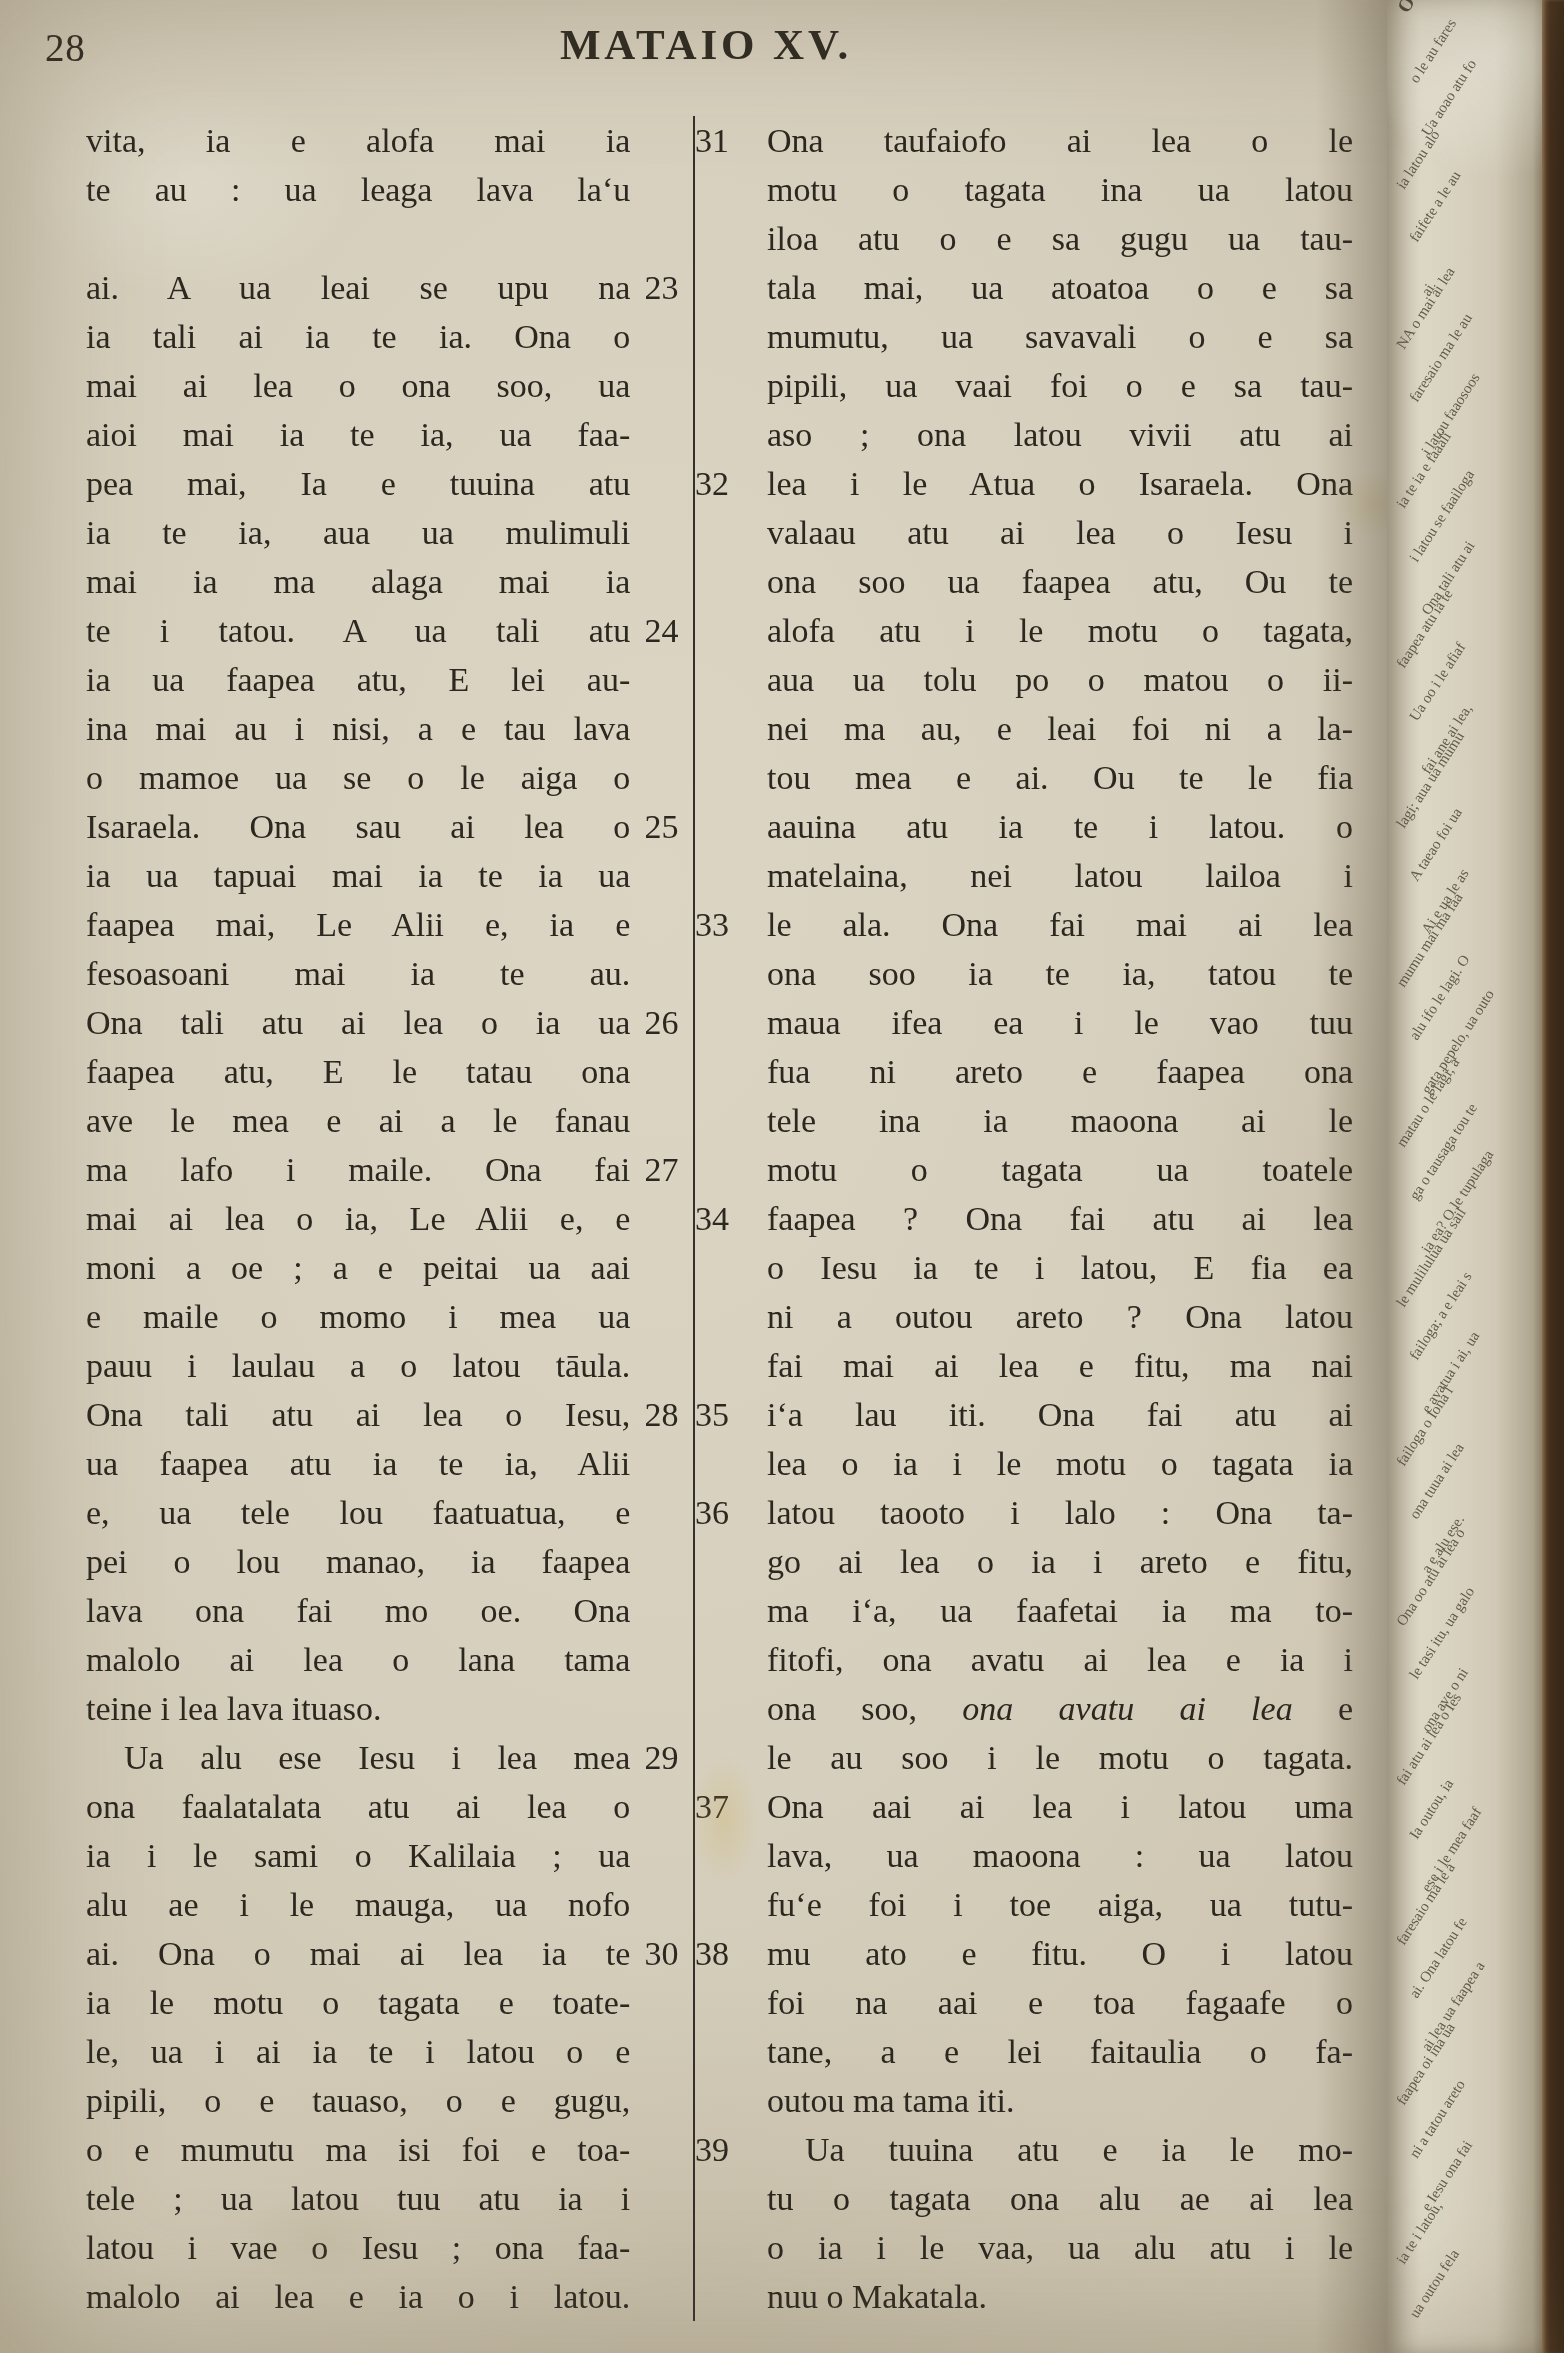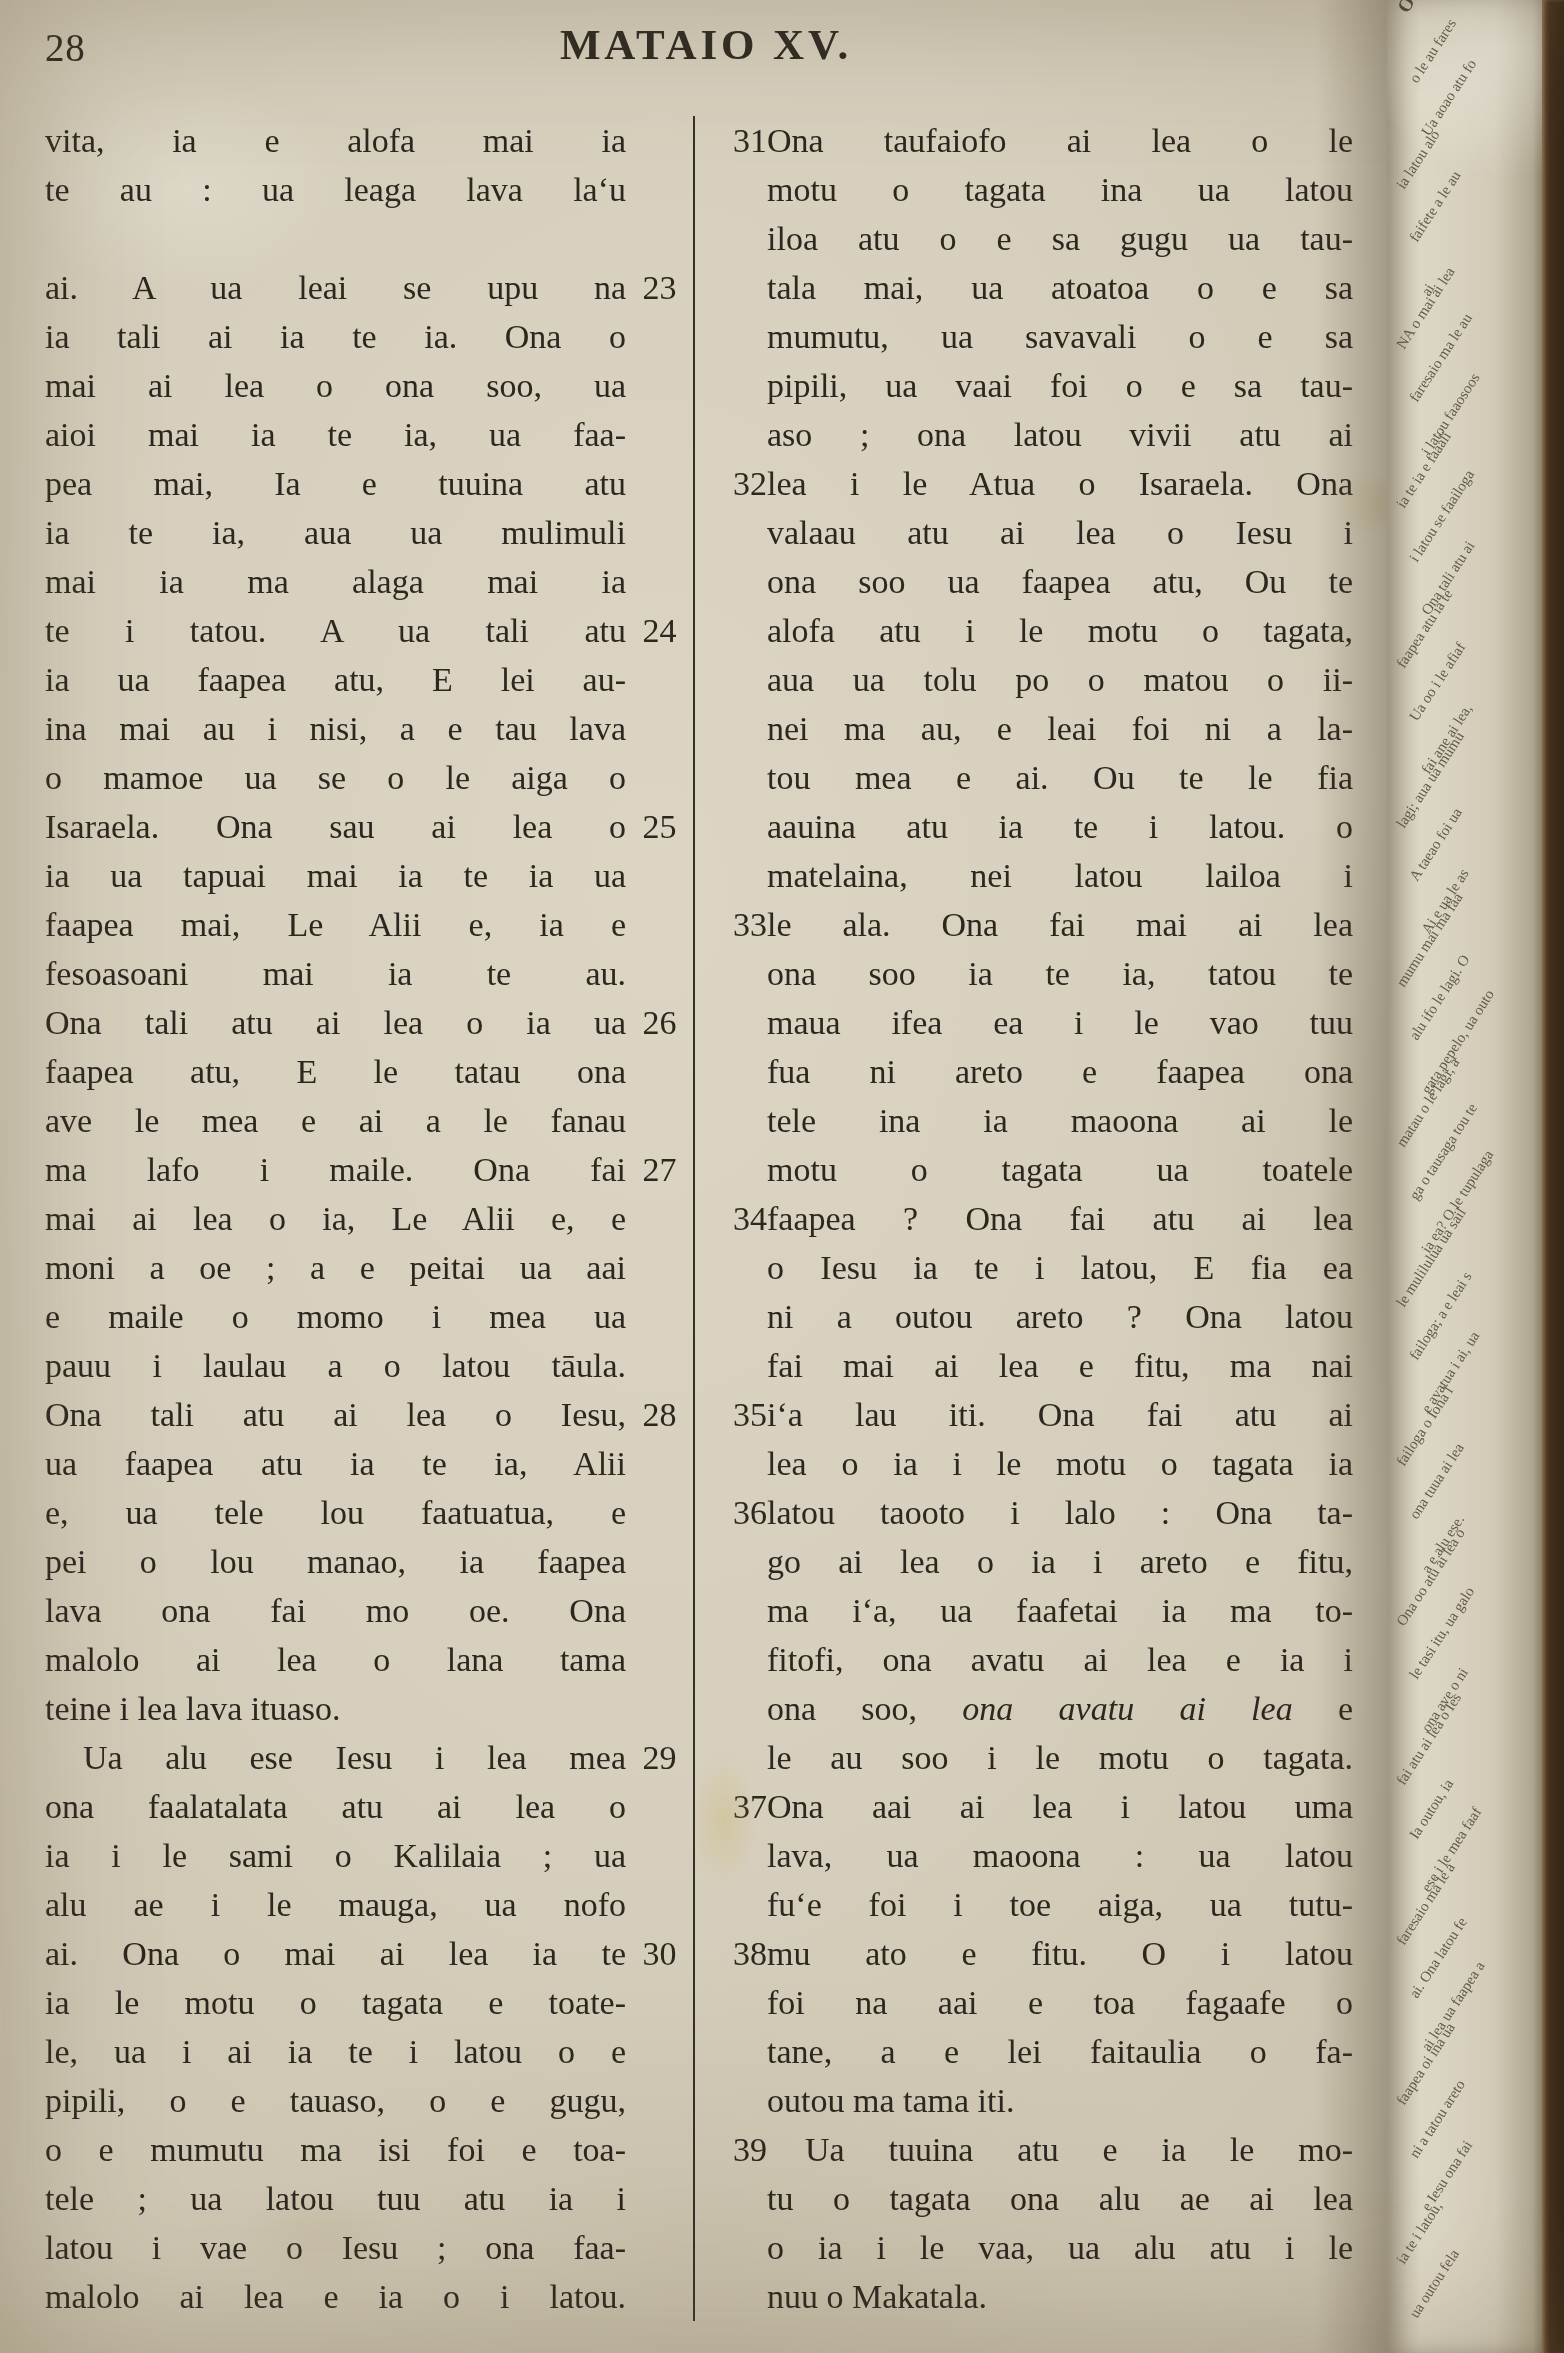"vita, ia e alofa mai" .line-left .txt { margin-left: none -> 41px }
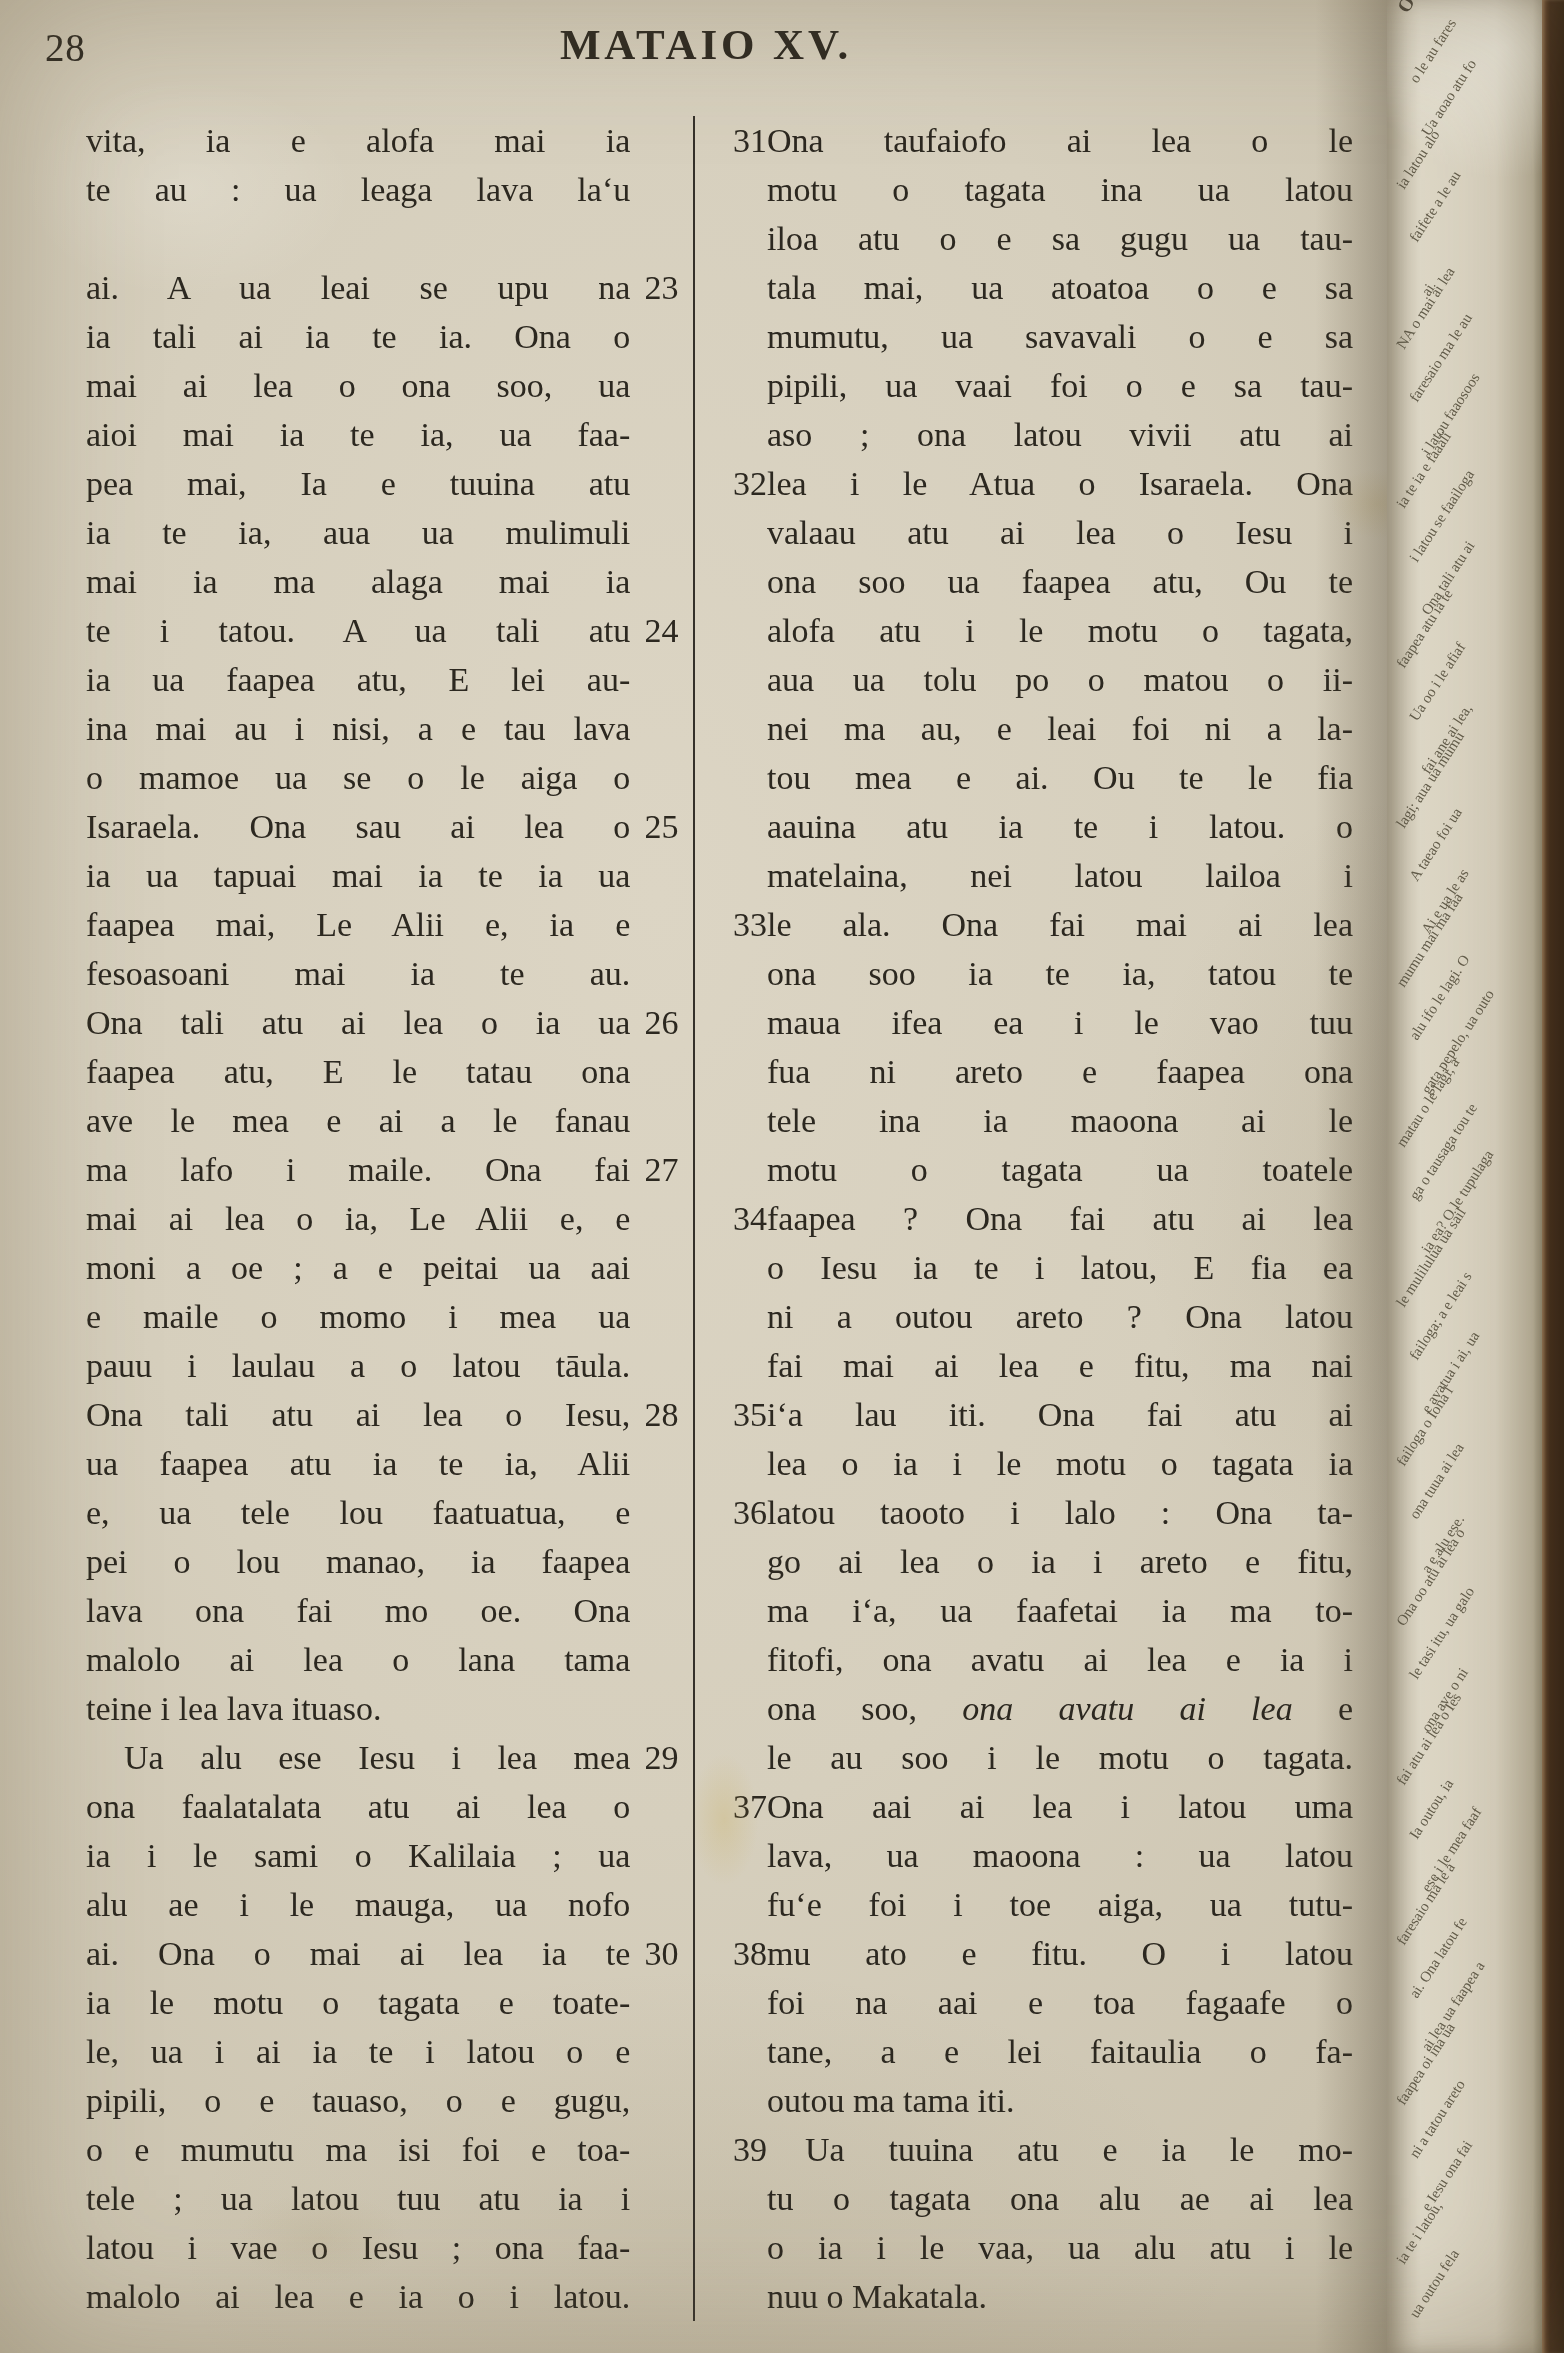"31" .line-right .num { text-align: right -> left }
